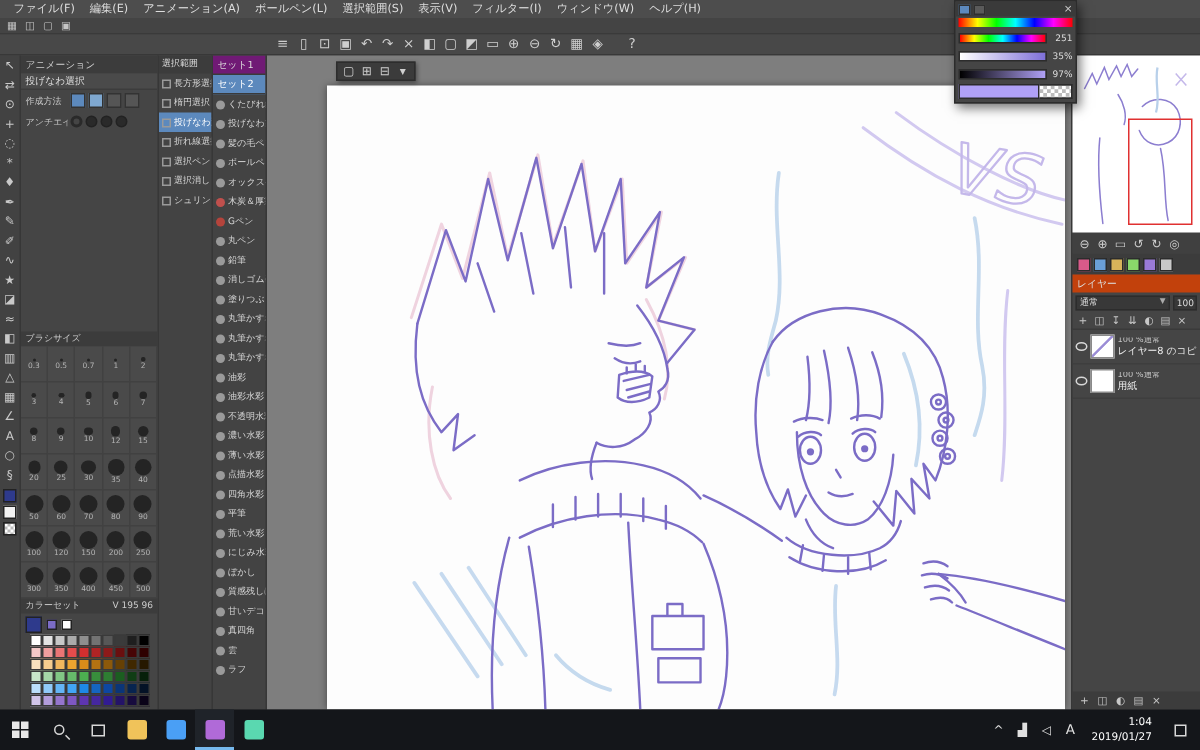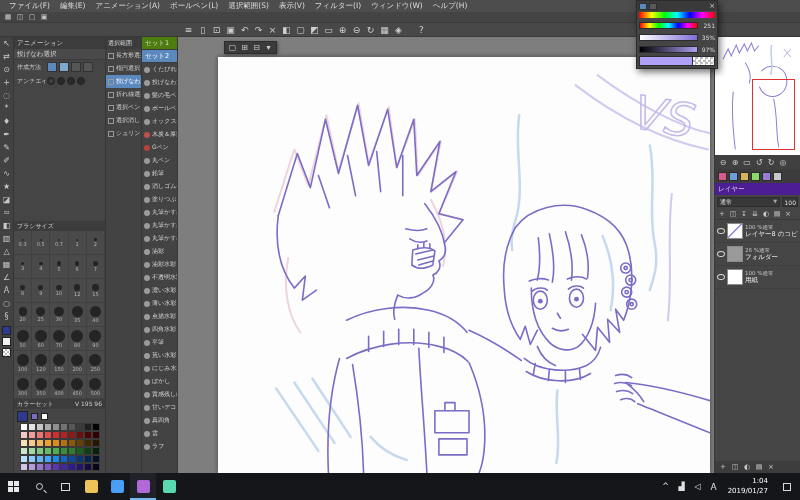"セット1" .btab { background: #4d7c0f -> #701a75 }
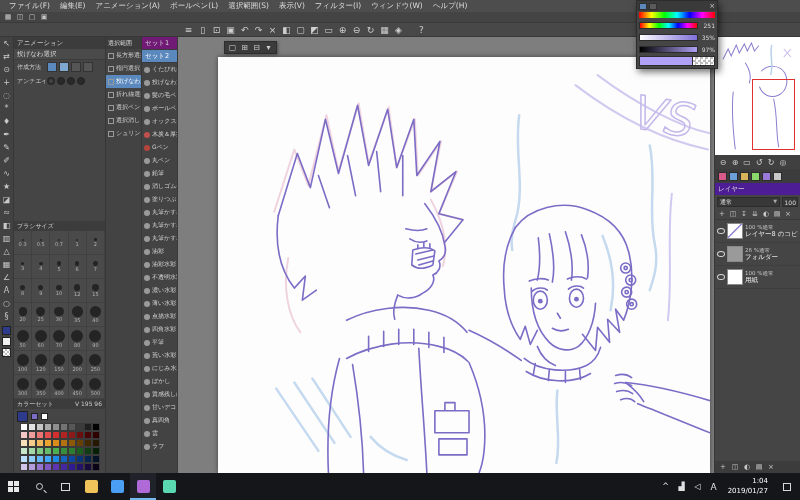"レイヤー" .ltitle { background: #4c1d95 -> #c2410c }
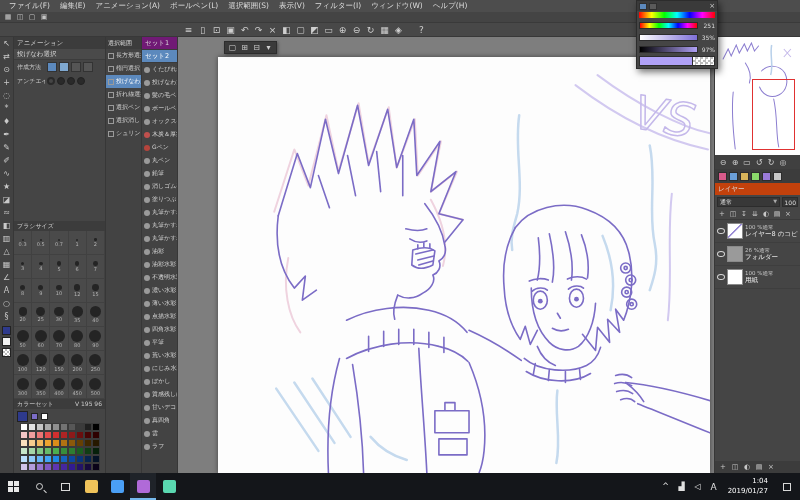"フォルダー" div.layer-row { html: <div> <span></span> <span></span> <span> <span>26 %通常</span> <span>フォルダー</span> </span> </div> -> none }
